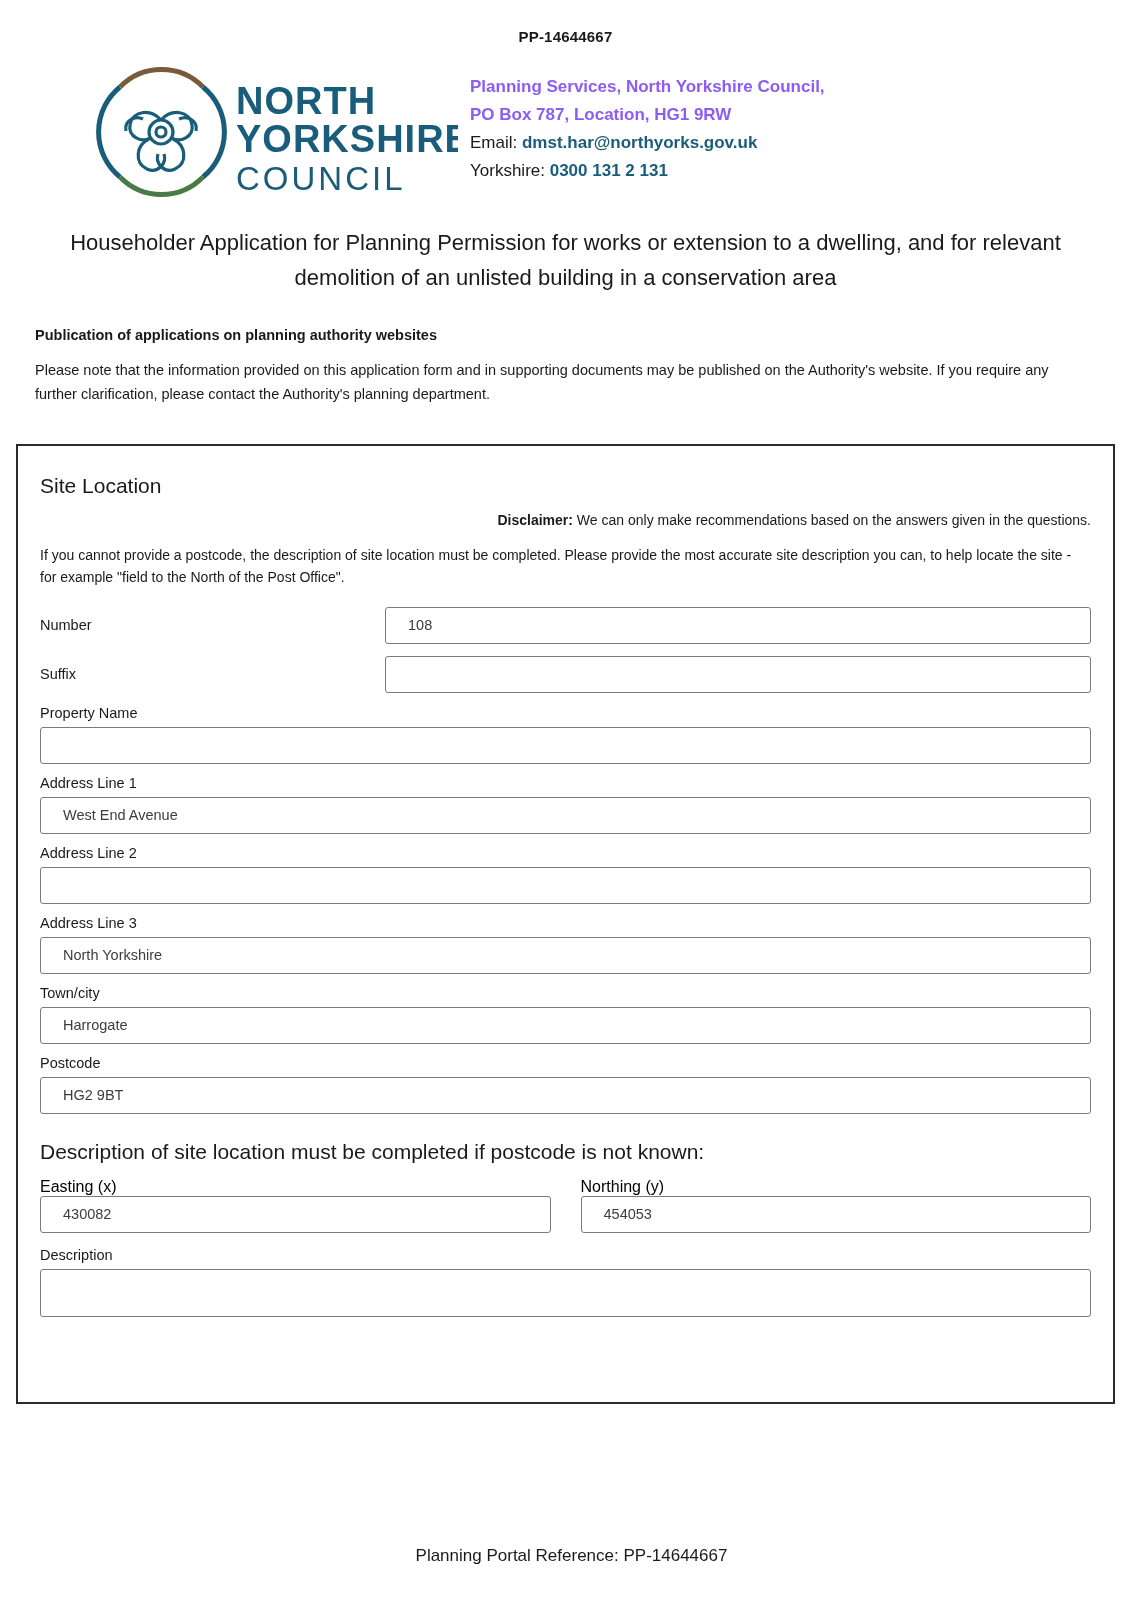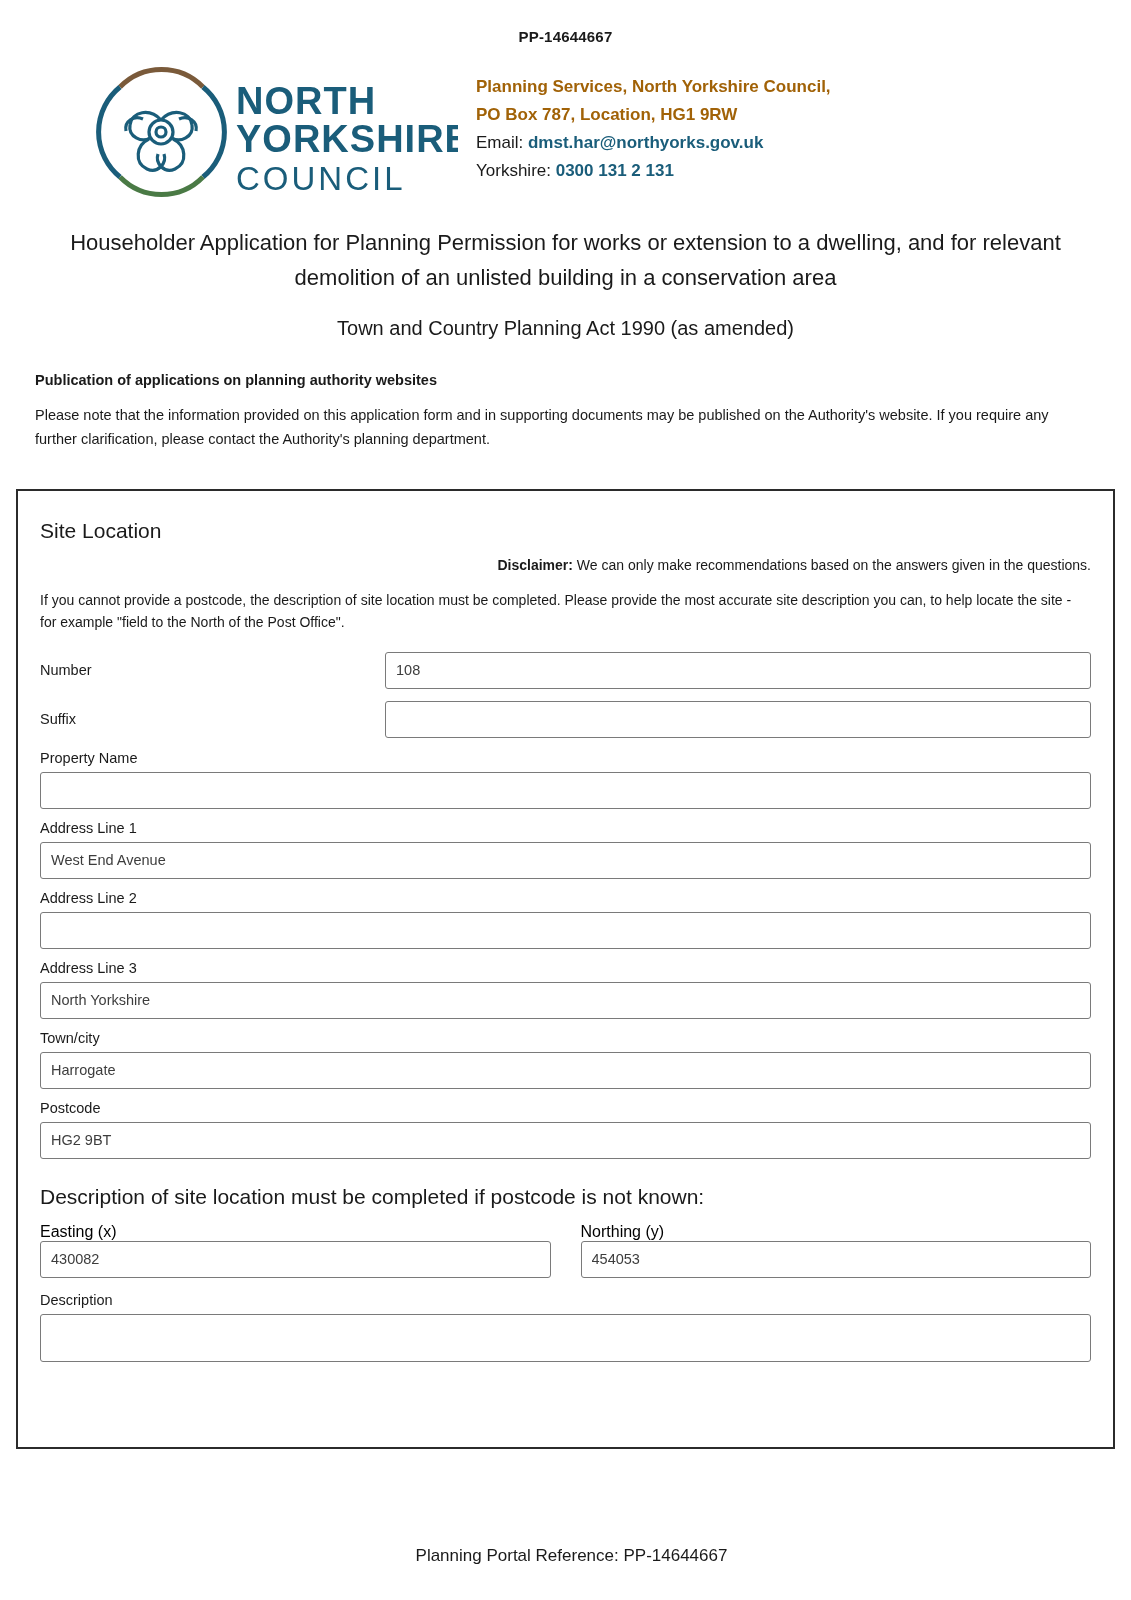"NORTH" .header-row { gap: 6px -> none }
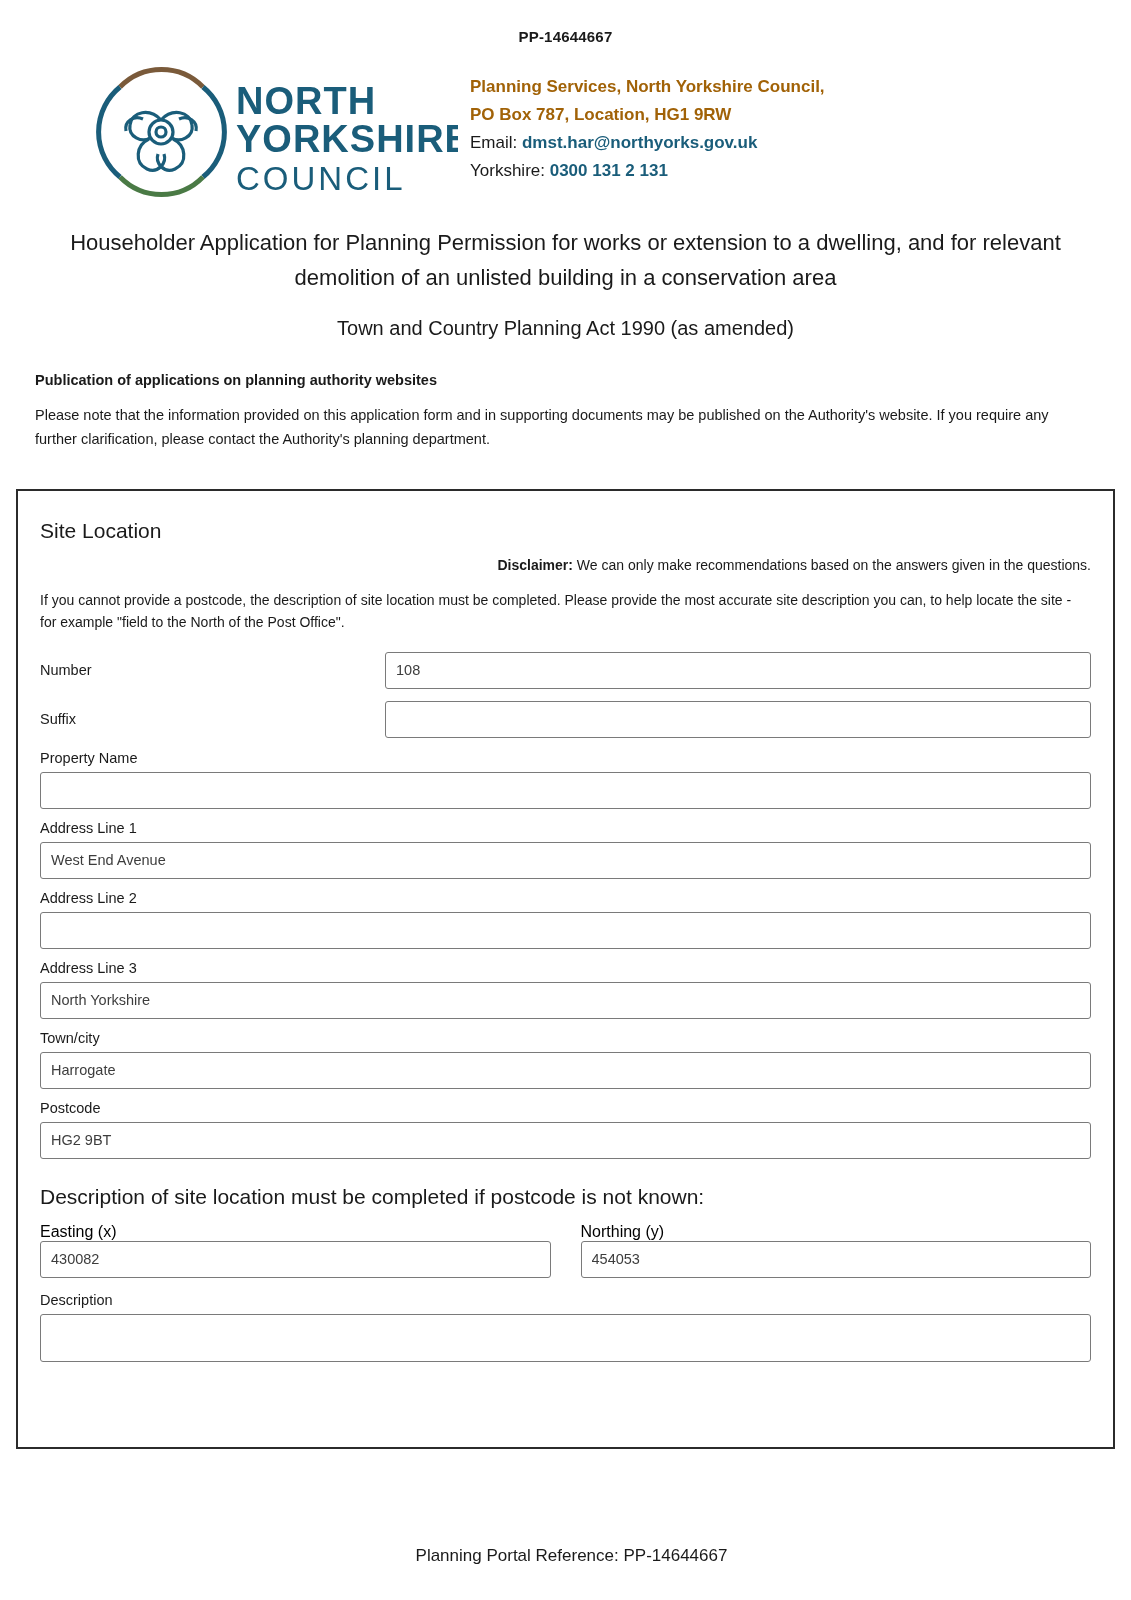"Planning Services, North Yorkshire" .contact-strong { color: #a16207 -> #8b5cf6 }
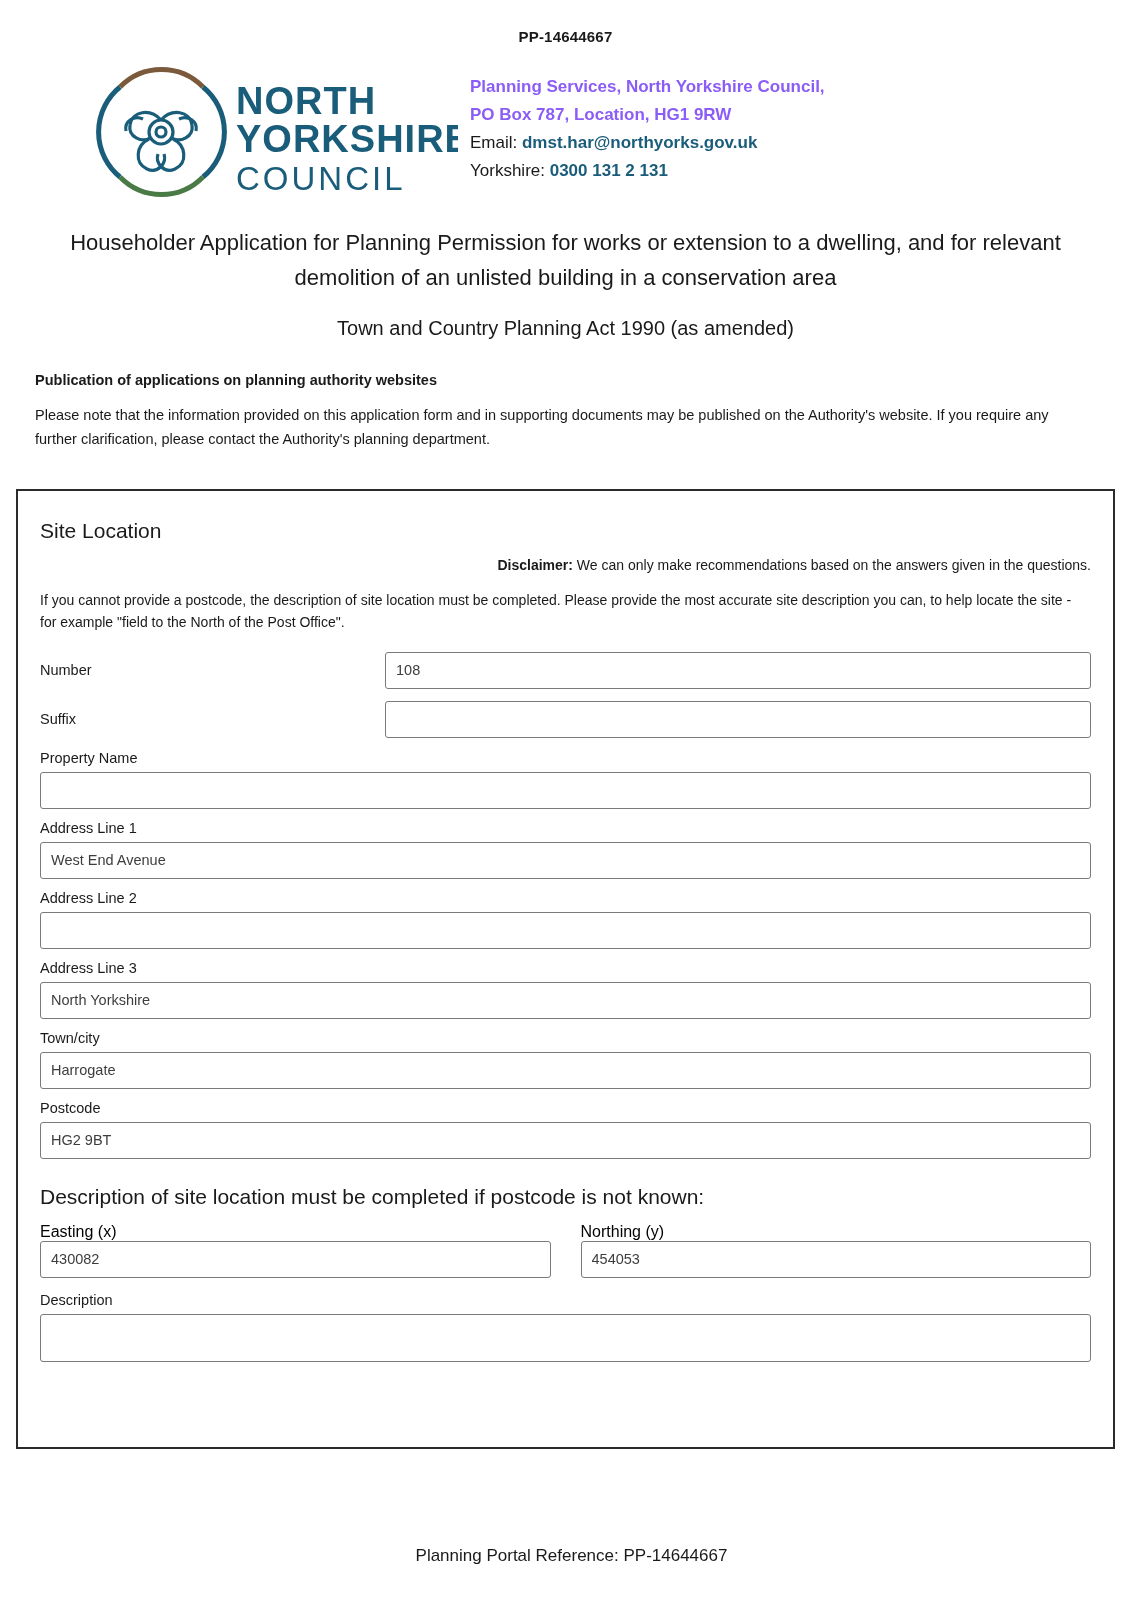"Town and Country Planning Act" div.doc-act { html: <div>Town and Country Planning Act 1990 (as amended)</div> -> none }
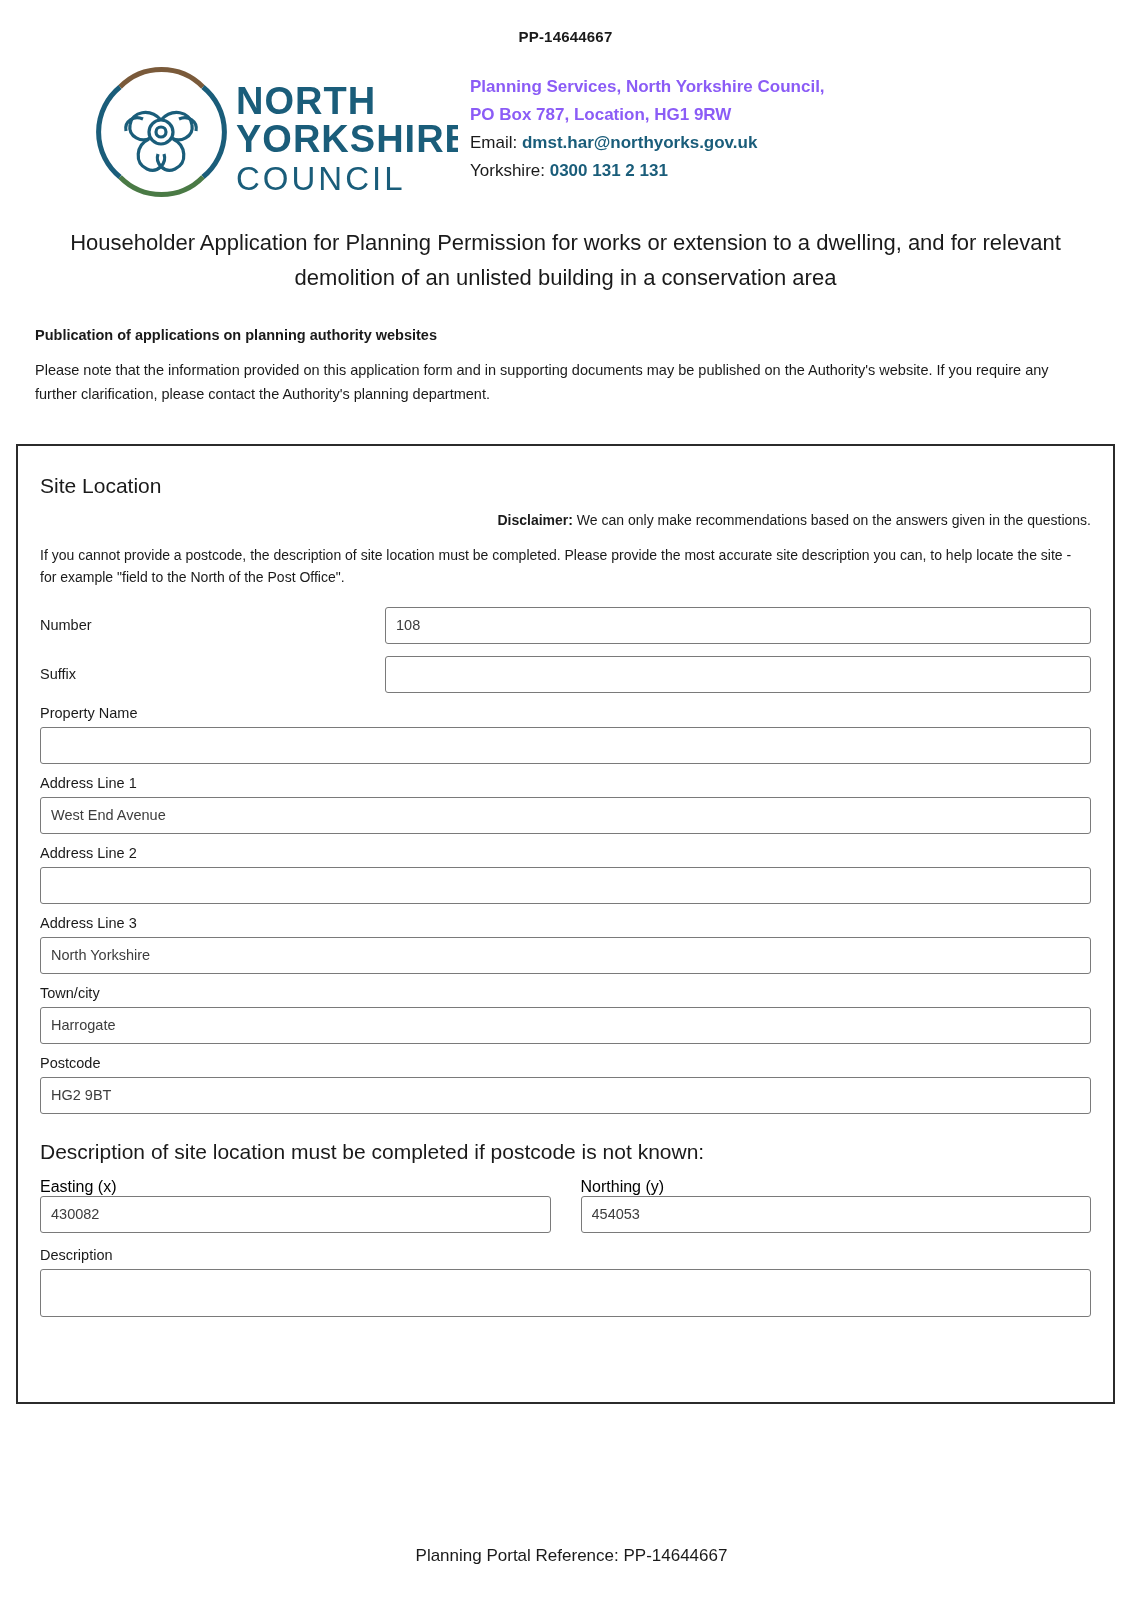"108" input.txt { padding: 0 10px -> 0 22px }
